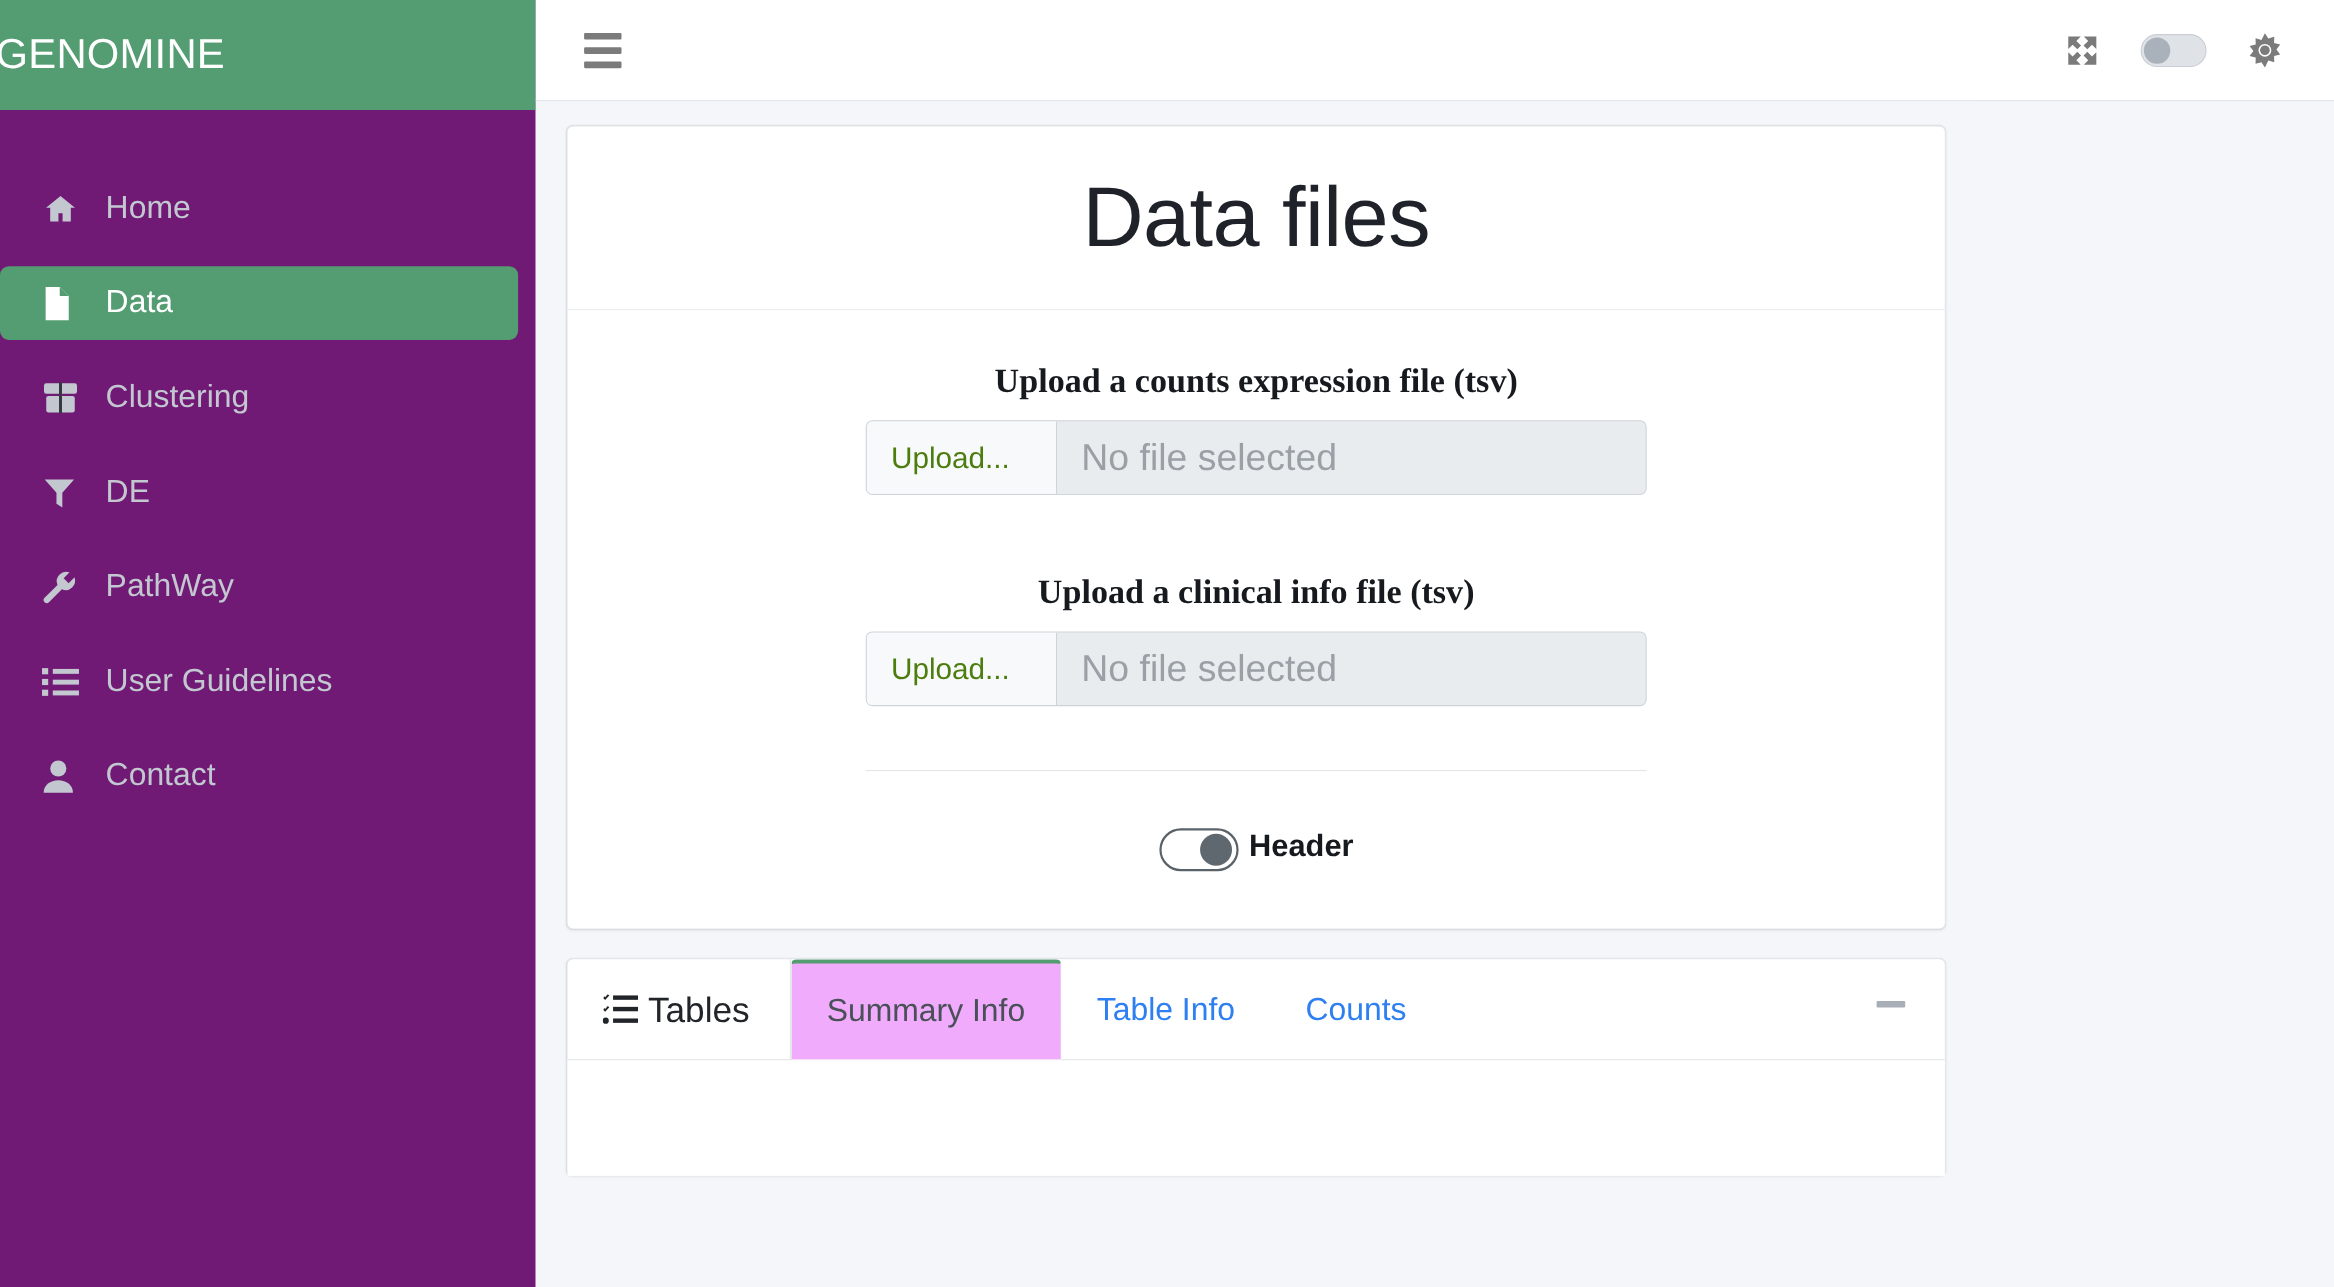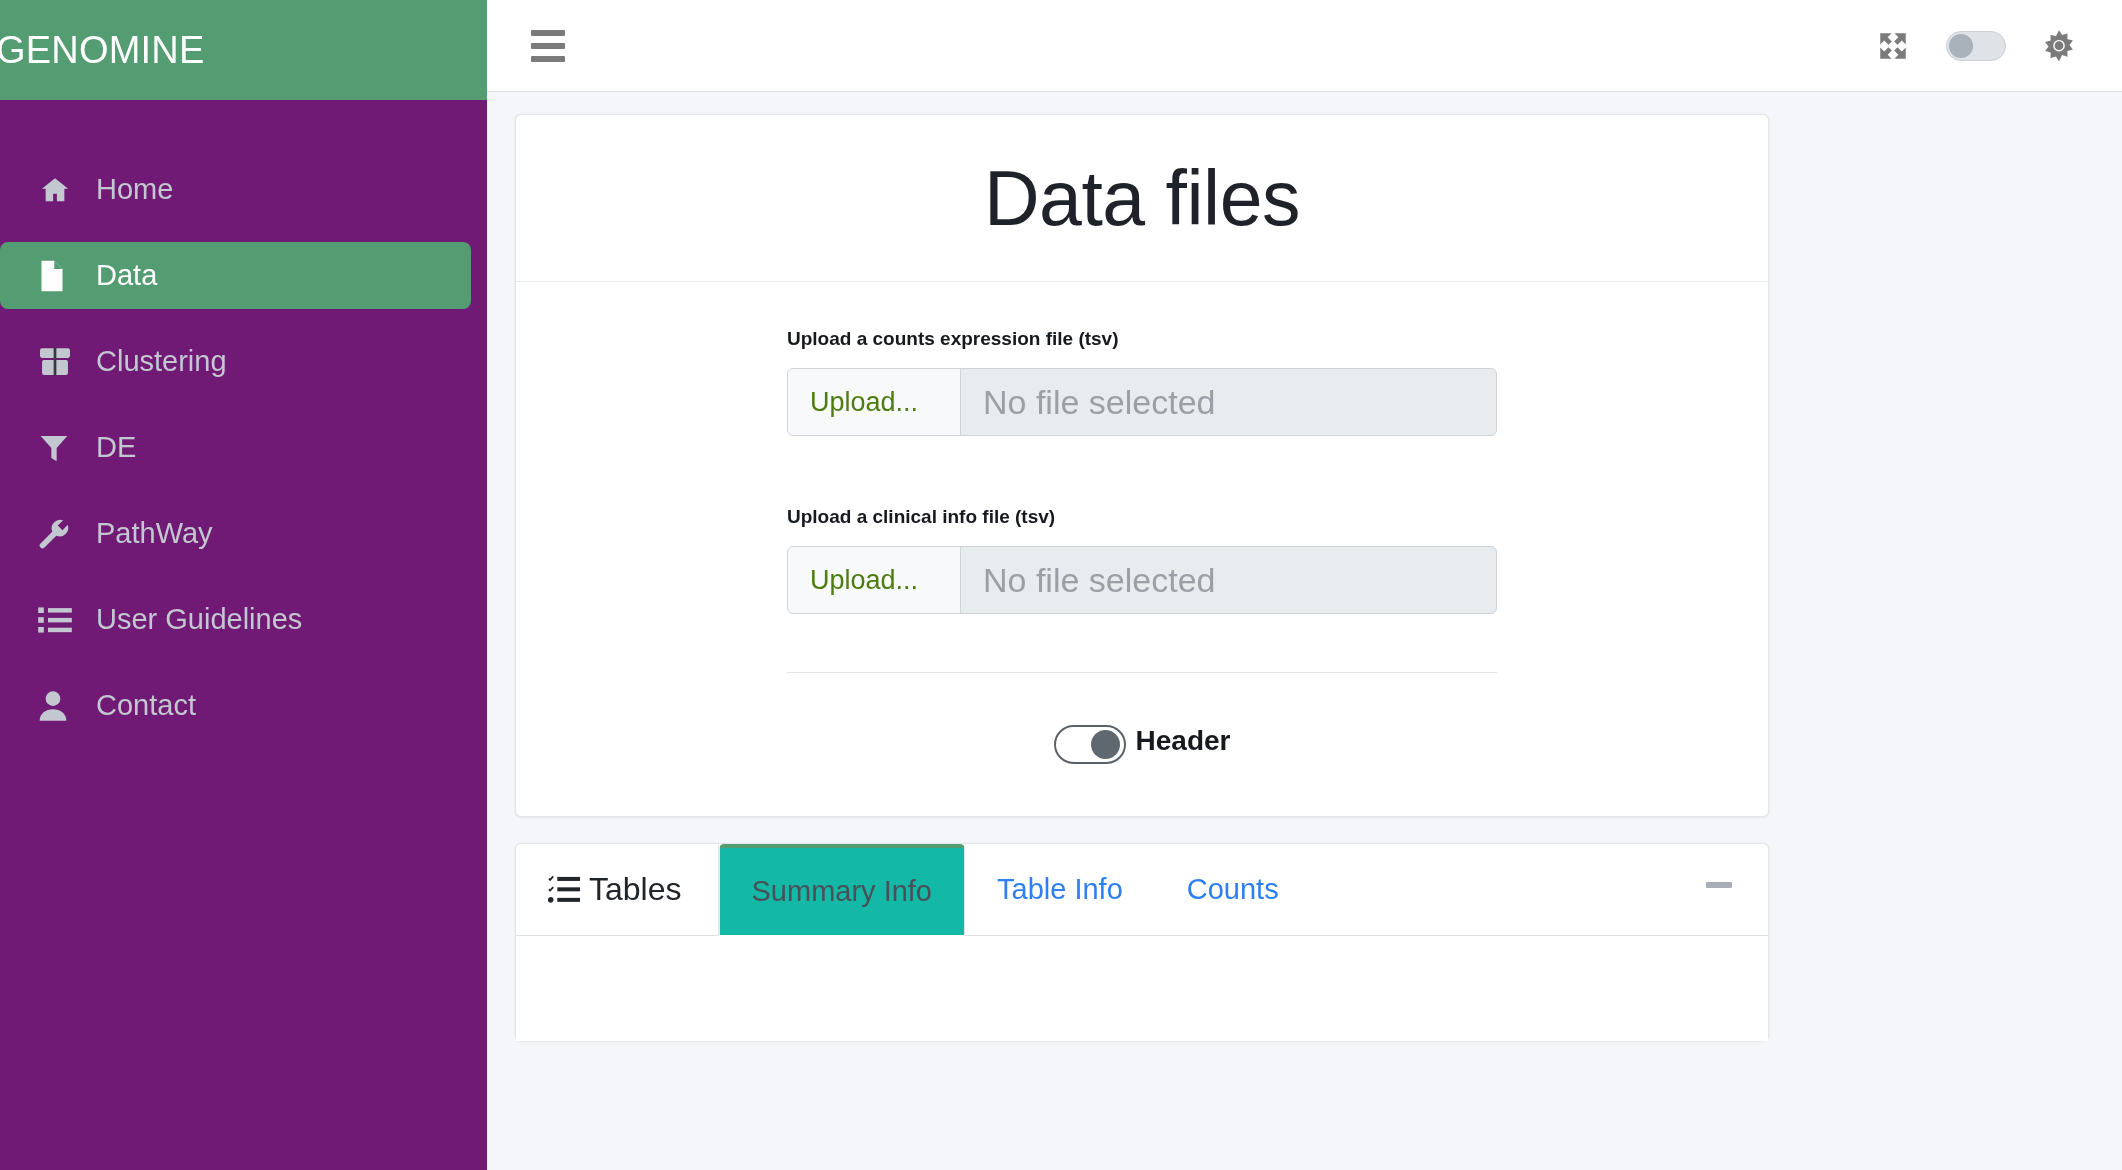"Upload a counts expression file" .field-label { font-family: none -> Liberation Serif, serif; font-size: 19px -> 31px; text-align: none -> center }
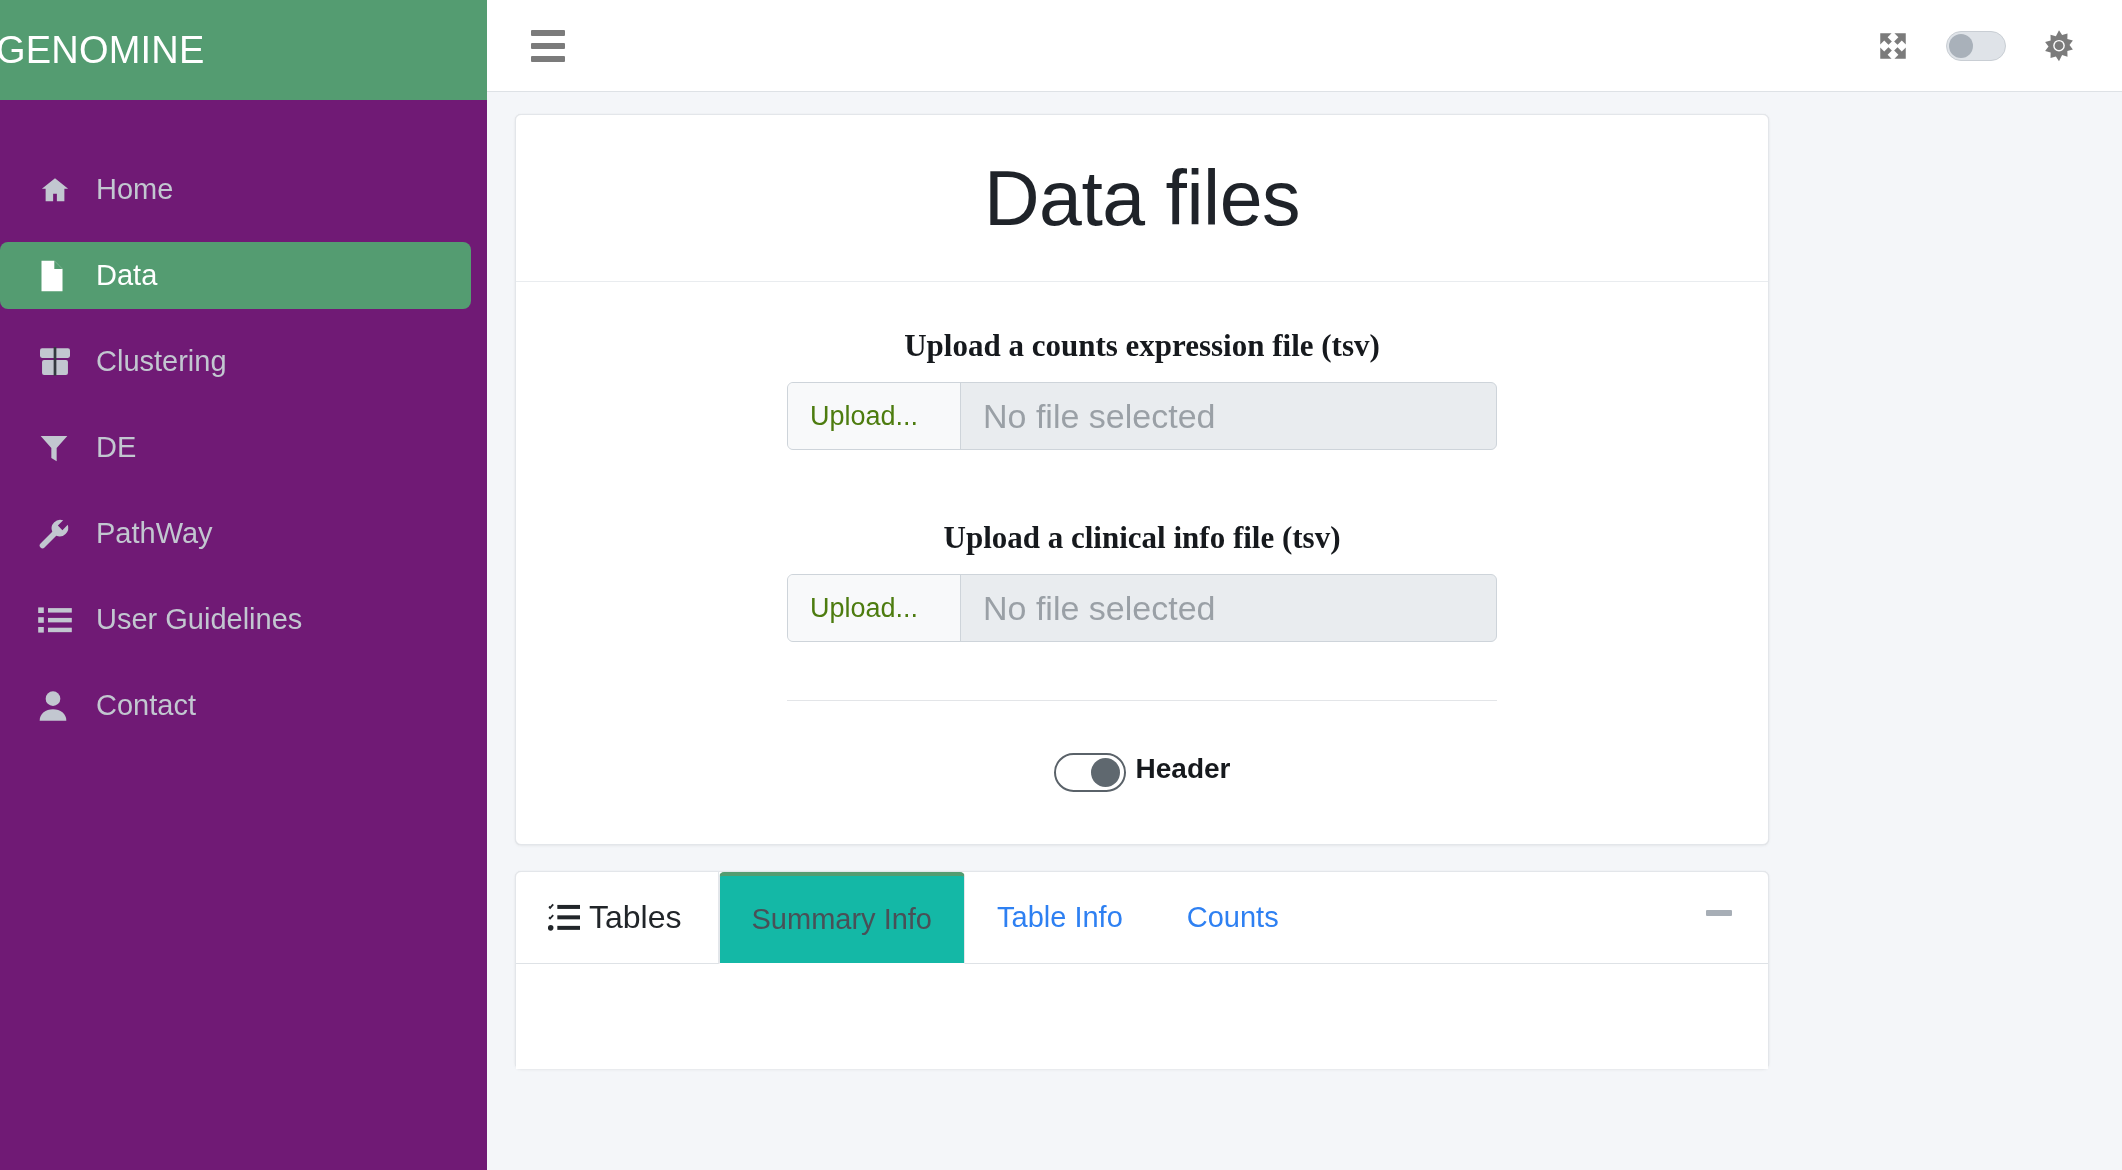"Tables" .tabs-bar { align-items: center -> flex-start }
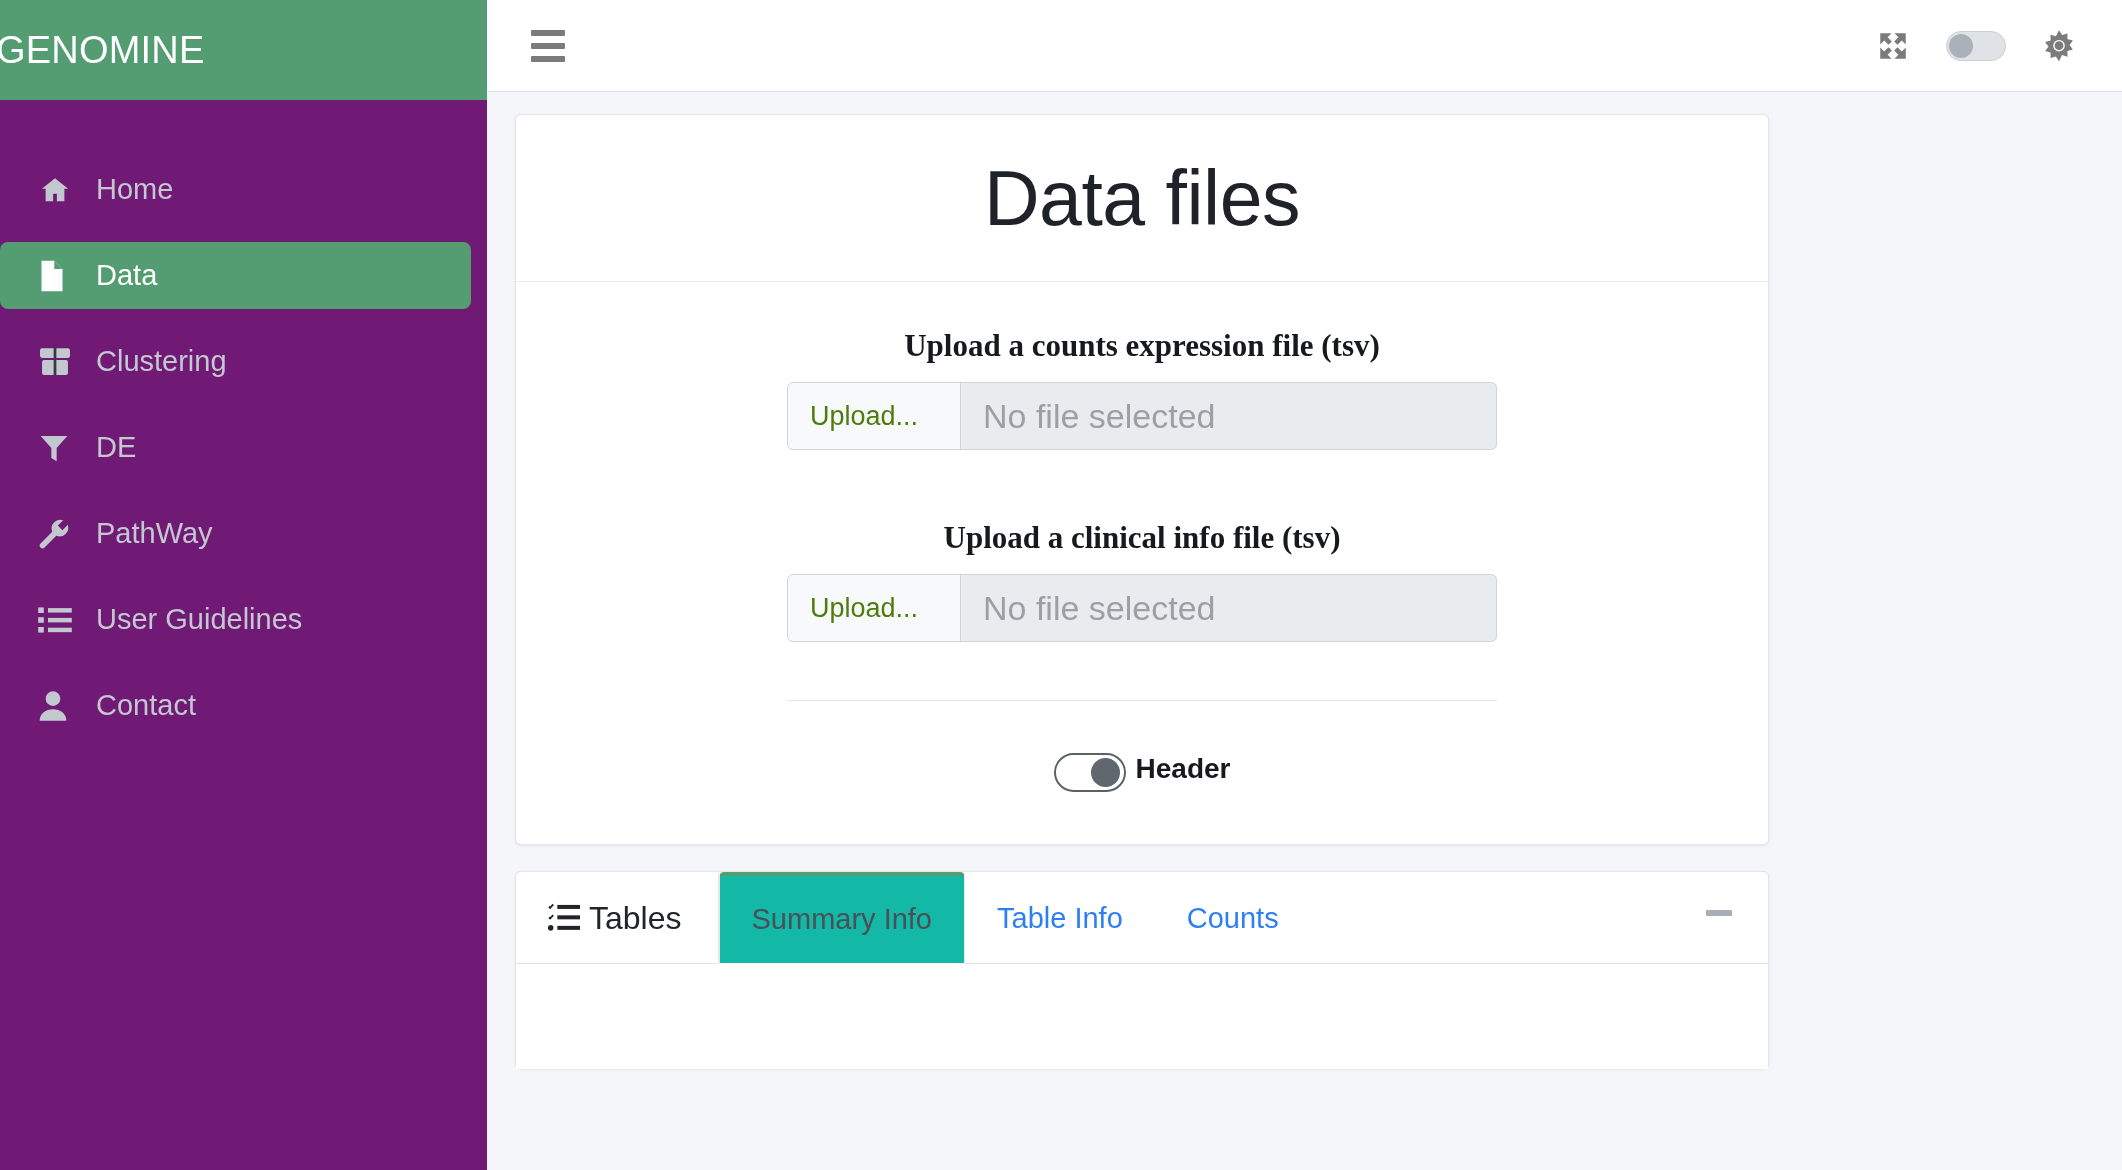"Summary Info" .tab.active { background: #14b8a6 -> #f0abfc }
